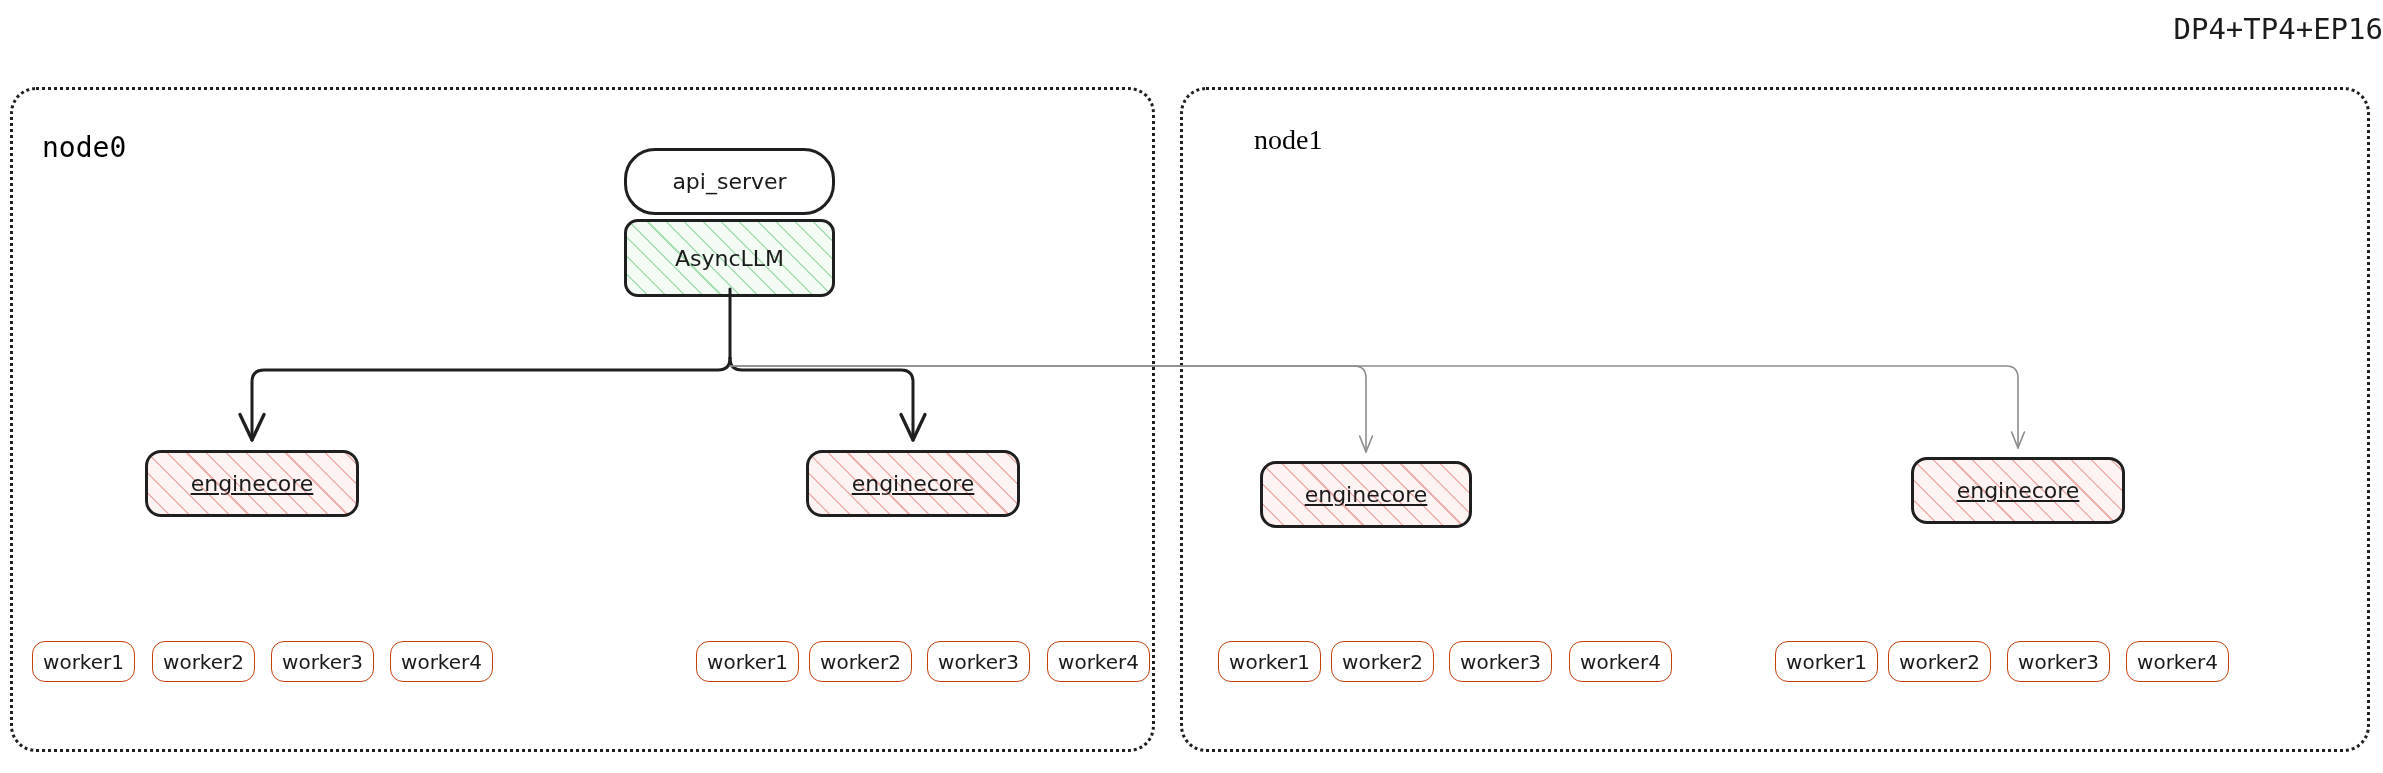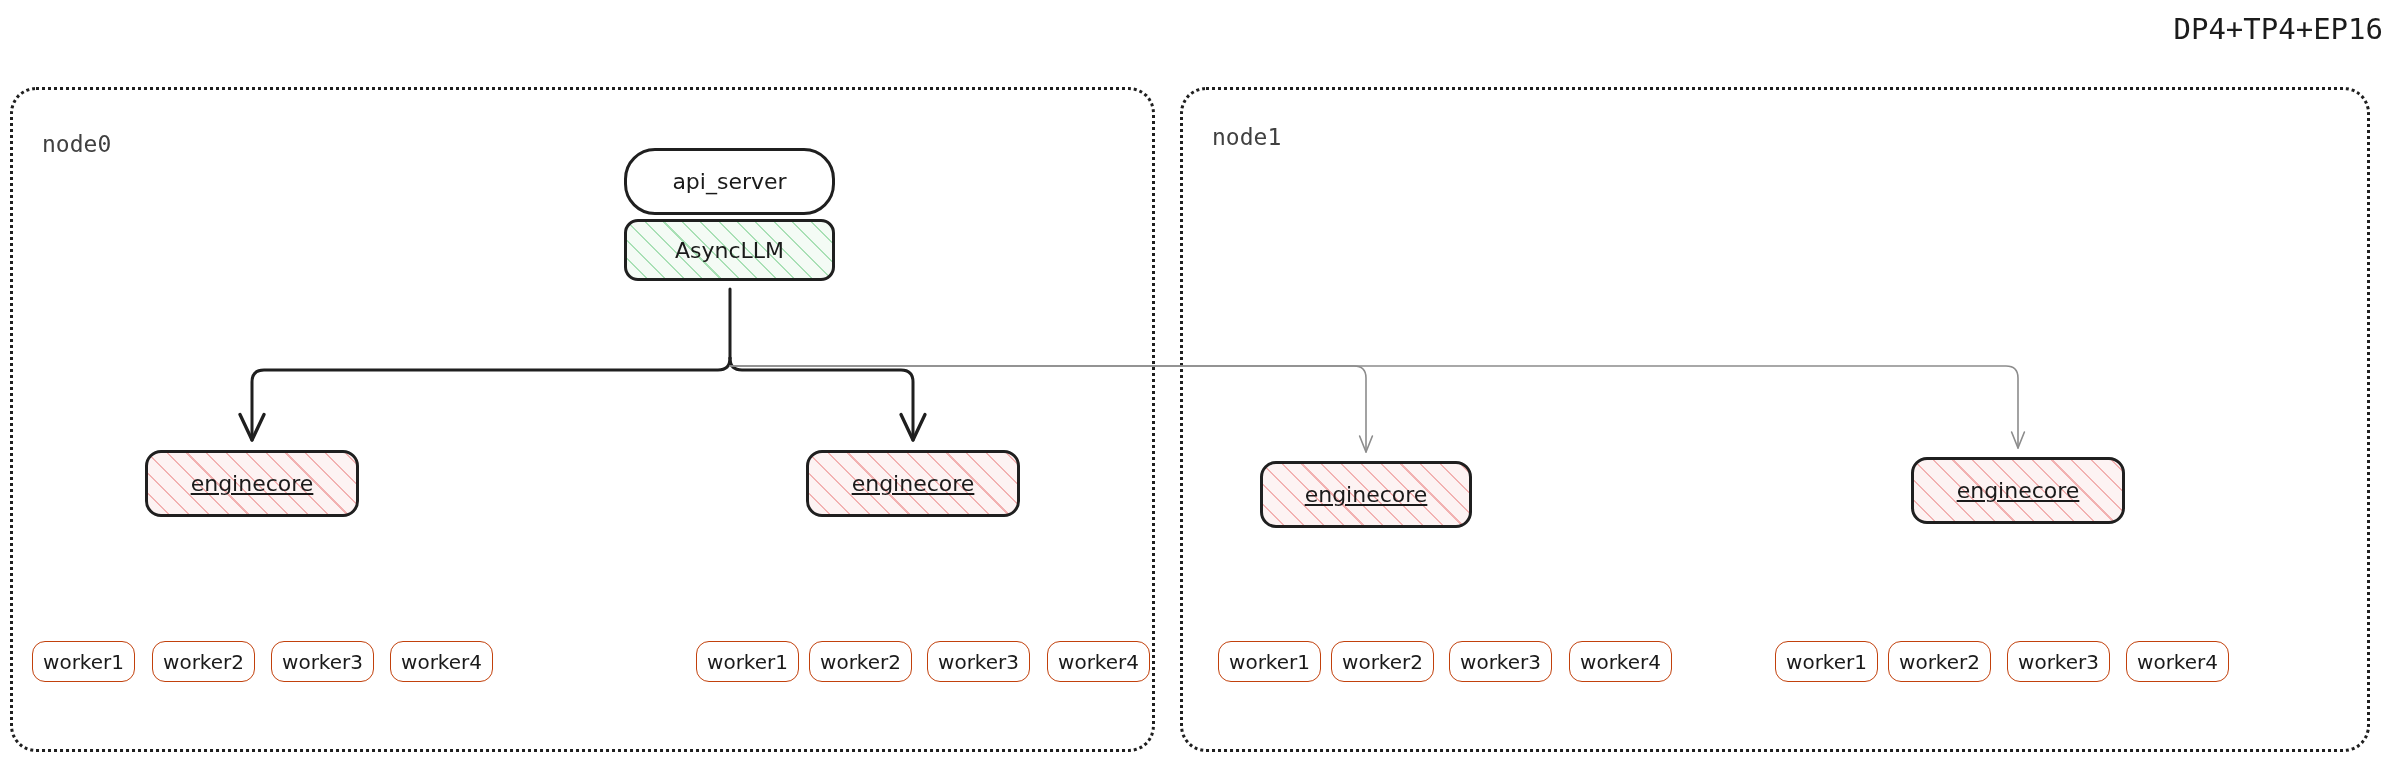"node0" .node-label { color: #404040 -> #000000; font-size: 23px -> 28px }
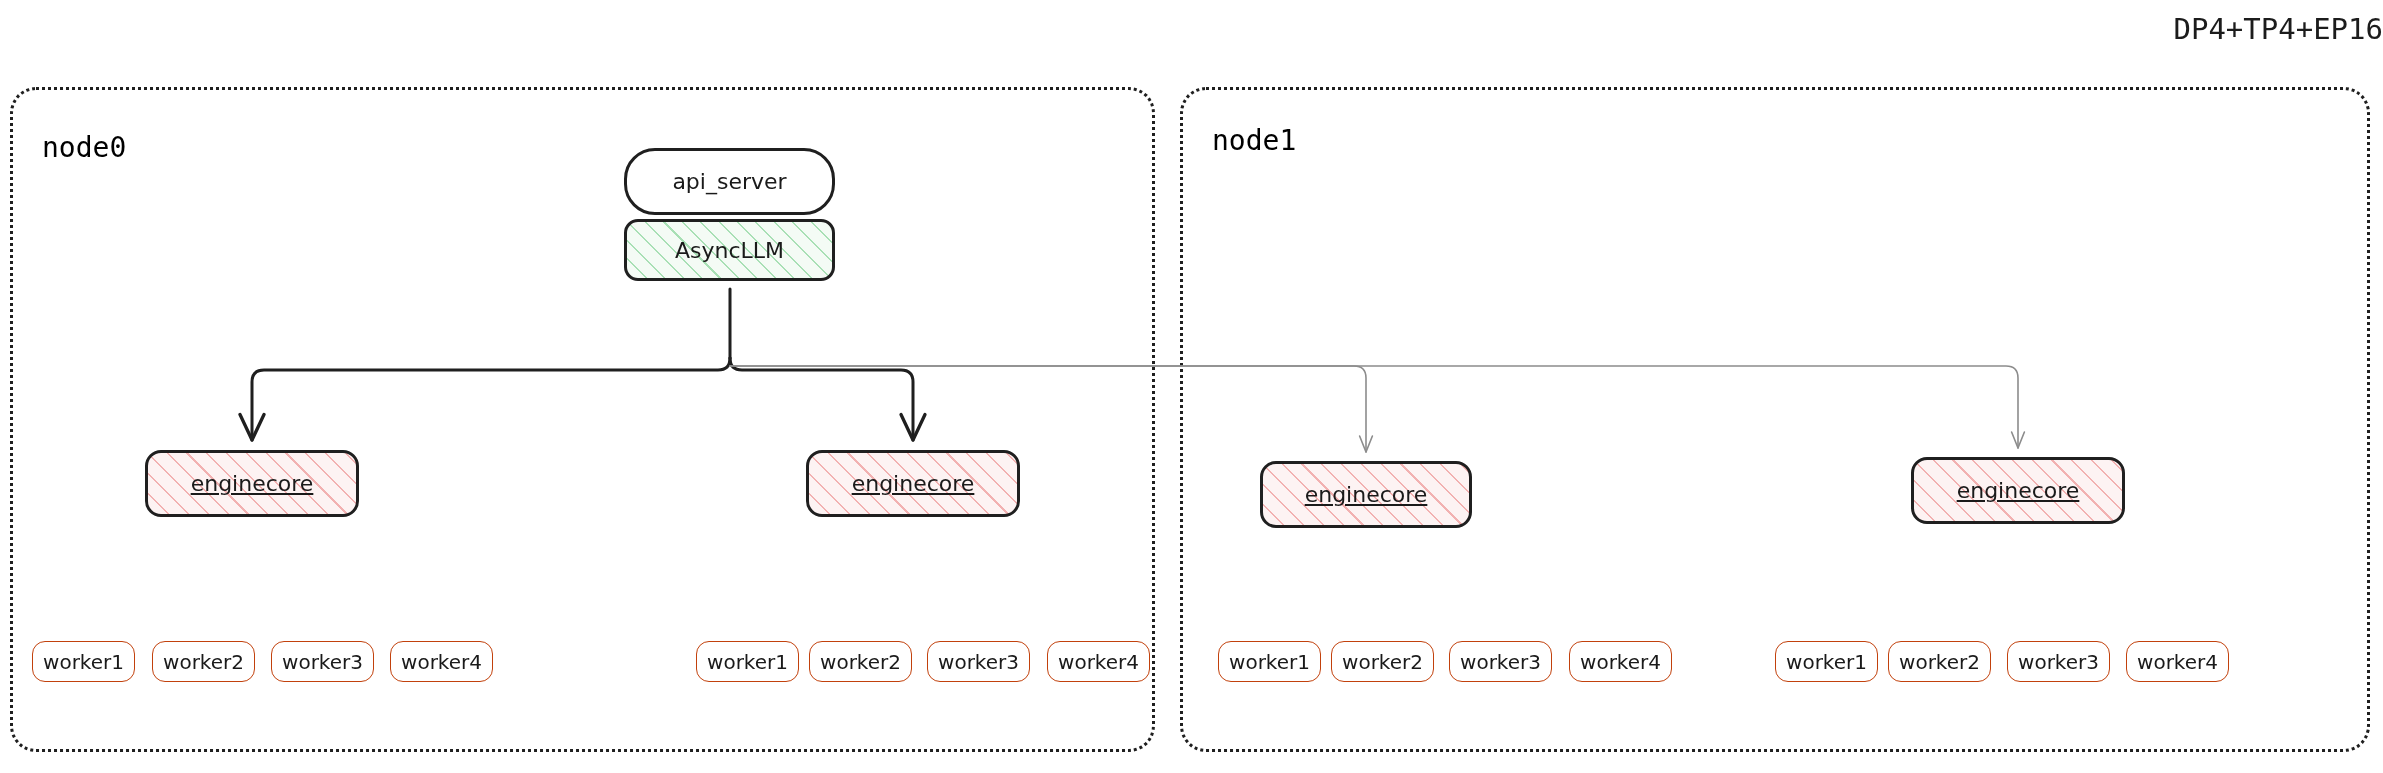"node1" div.node-label { font-family: none -> Liberation Serif, serif; left: 1212px -> 1254px }
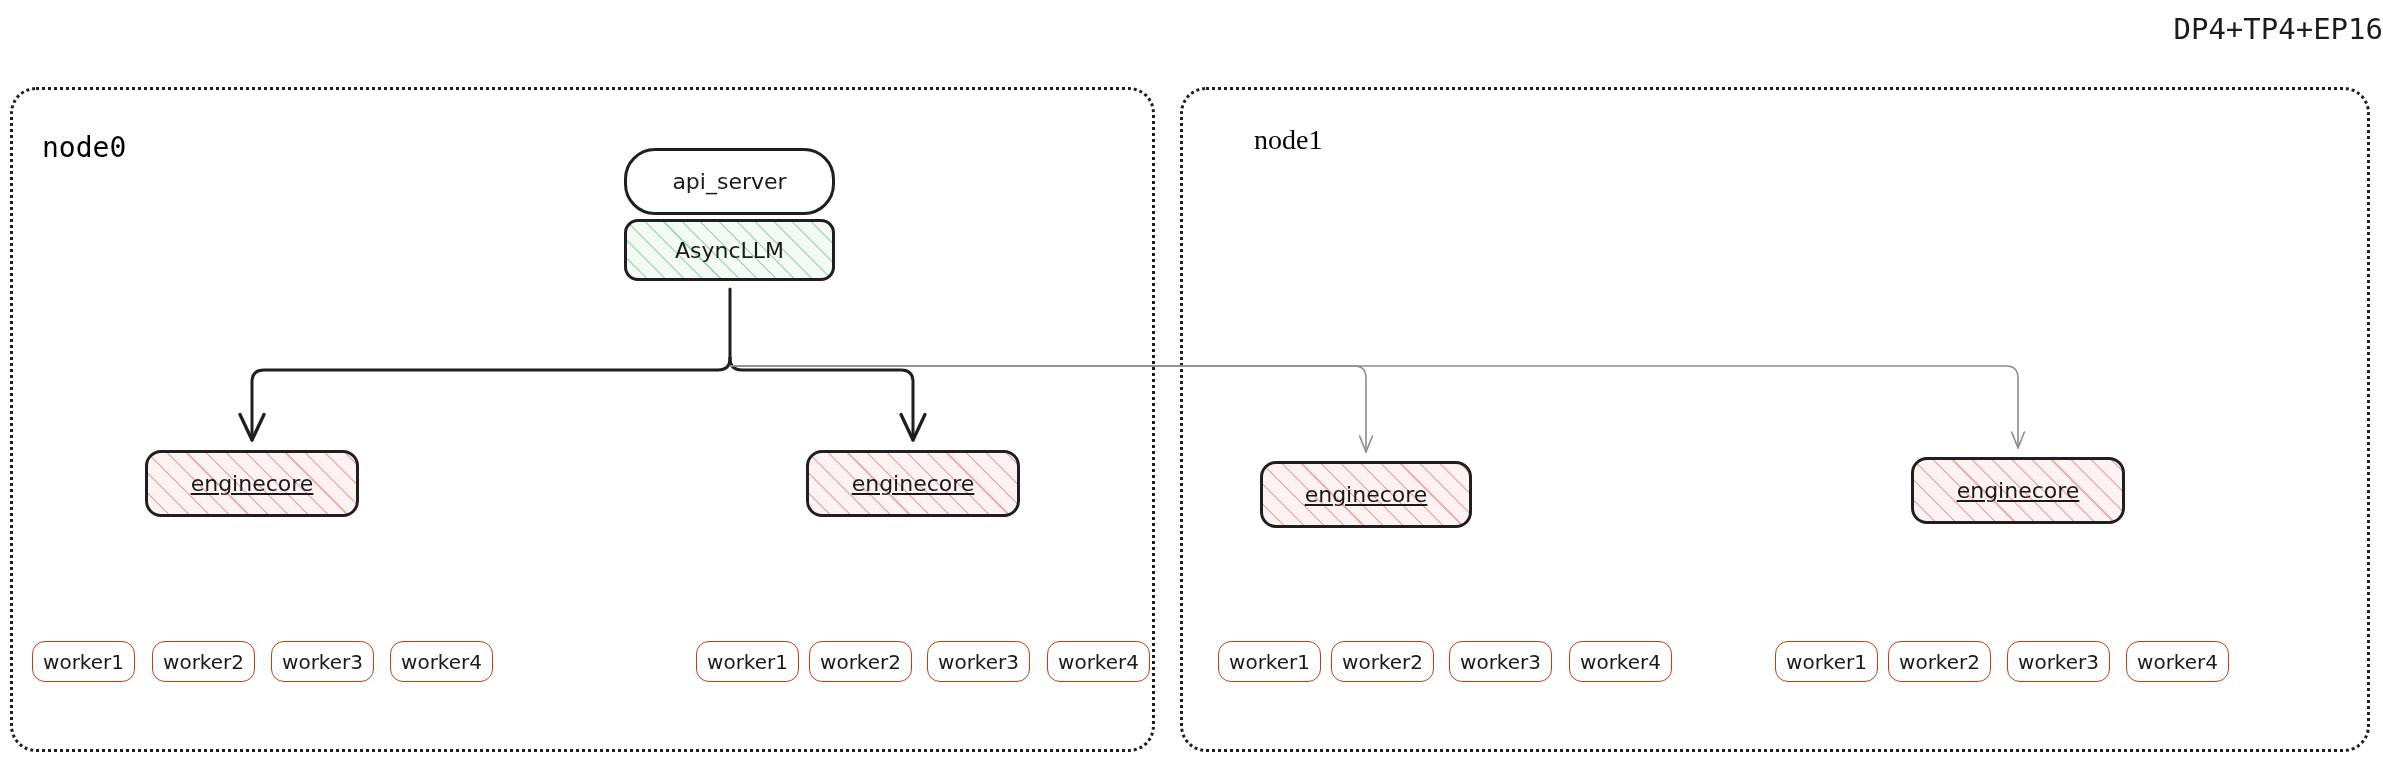"AsyncLLM" div.box { height: 62px -> 78px }
